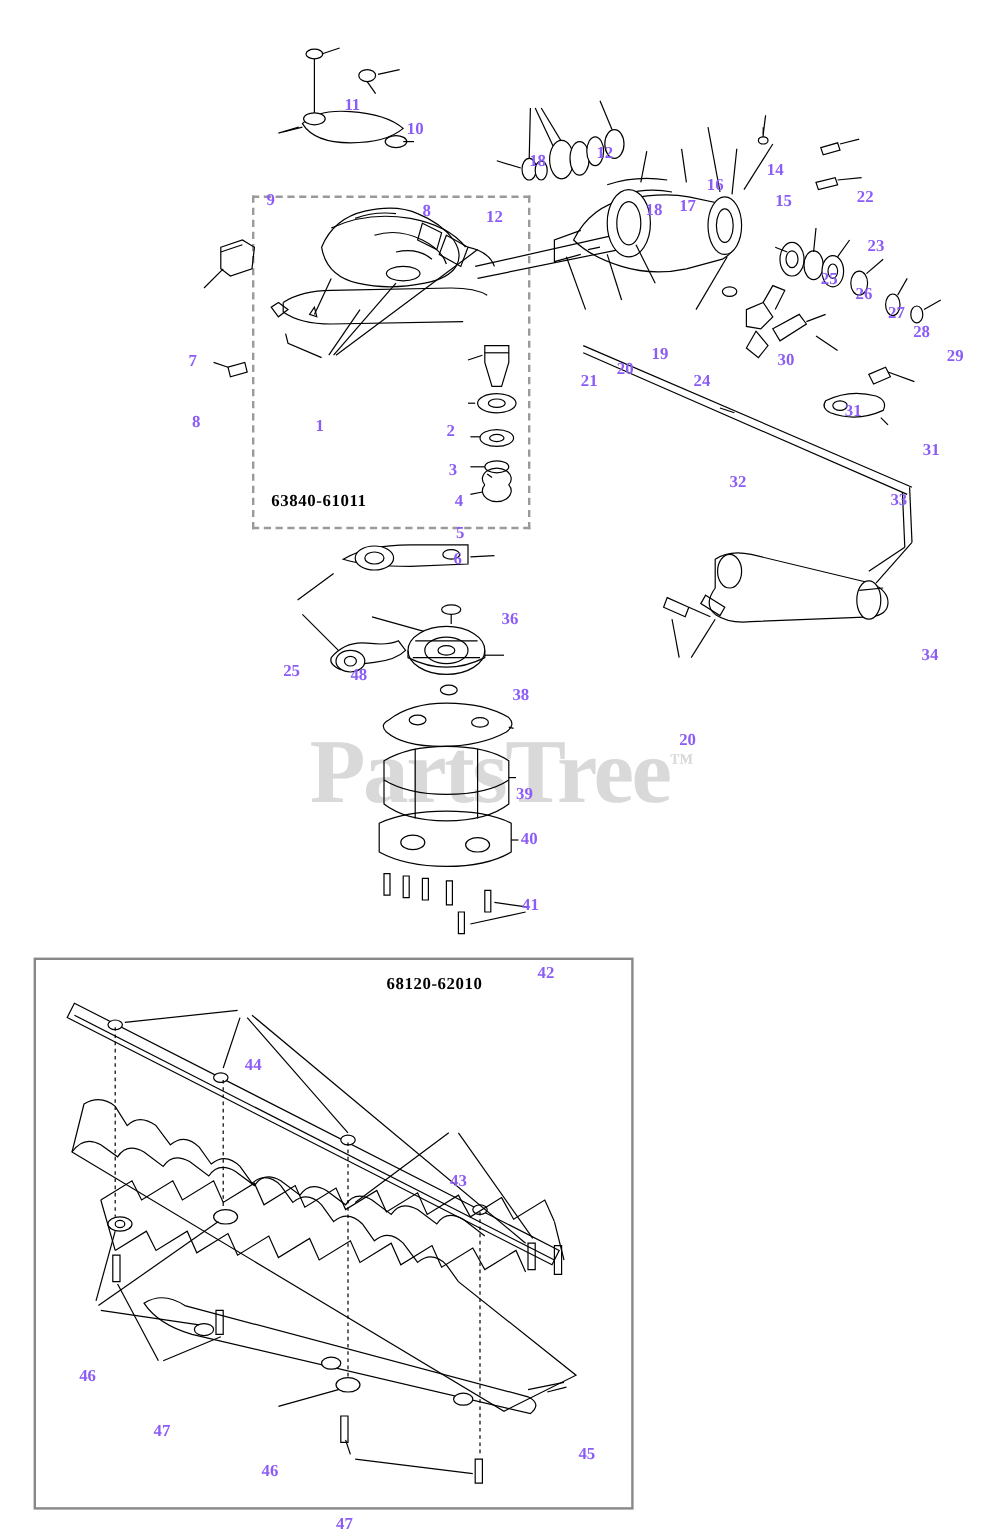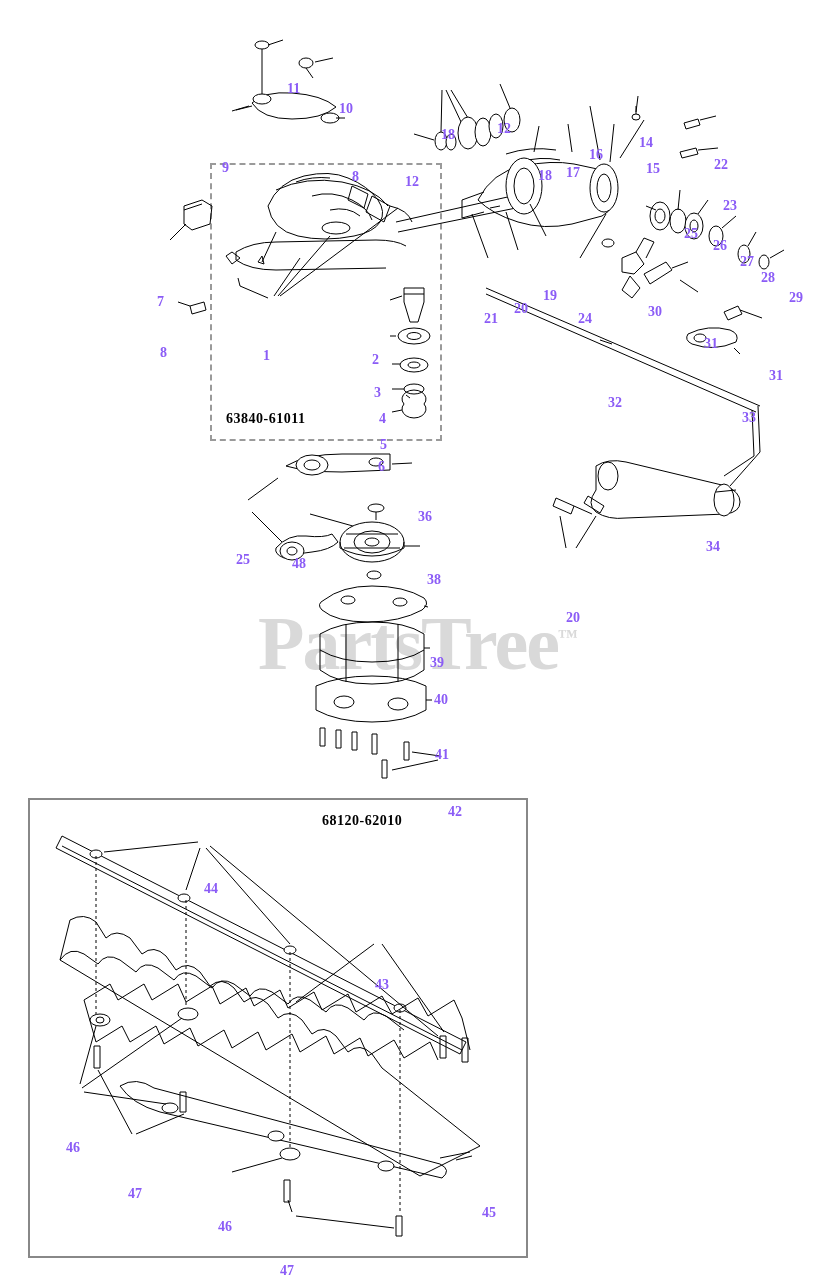"30" div.callout { top: 257px -> 246px }
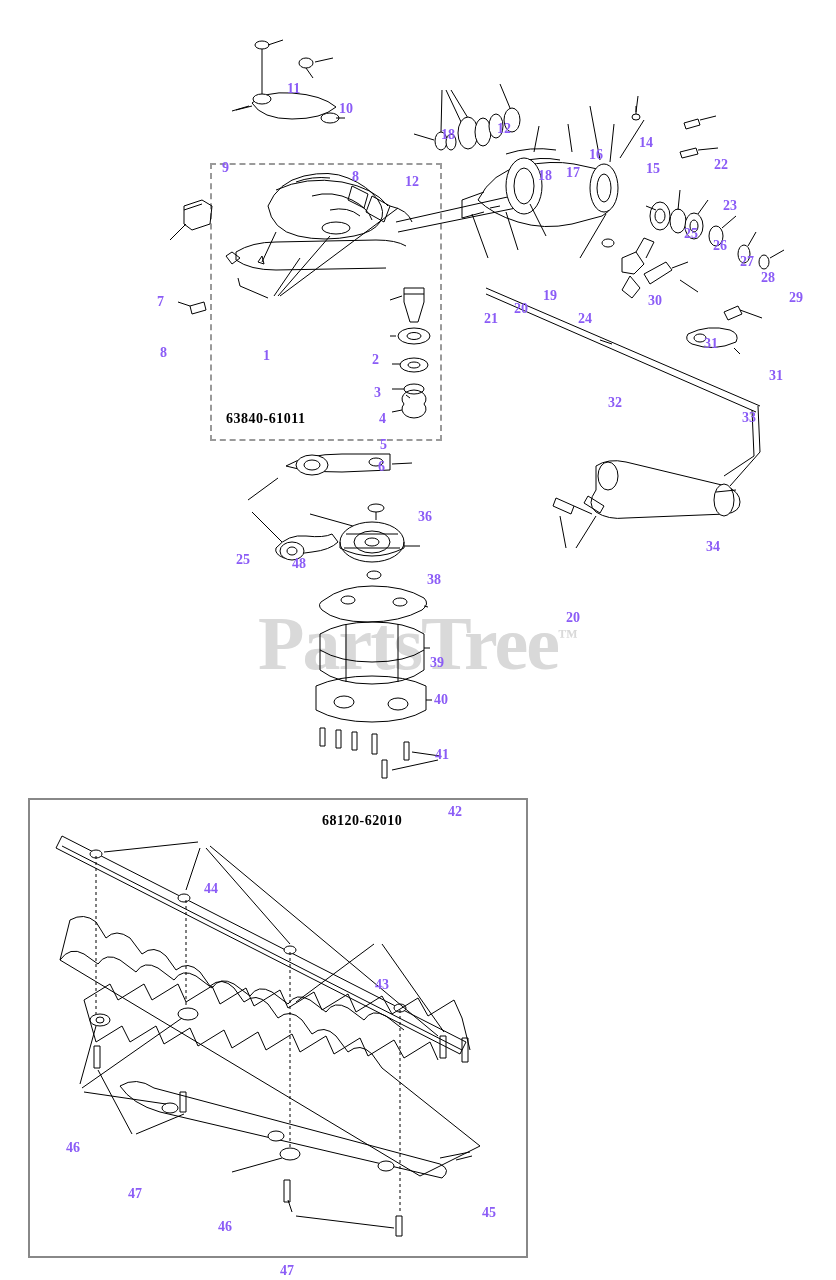"34" div.callout { left: 706px -> 768px }
